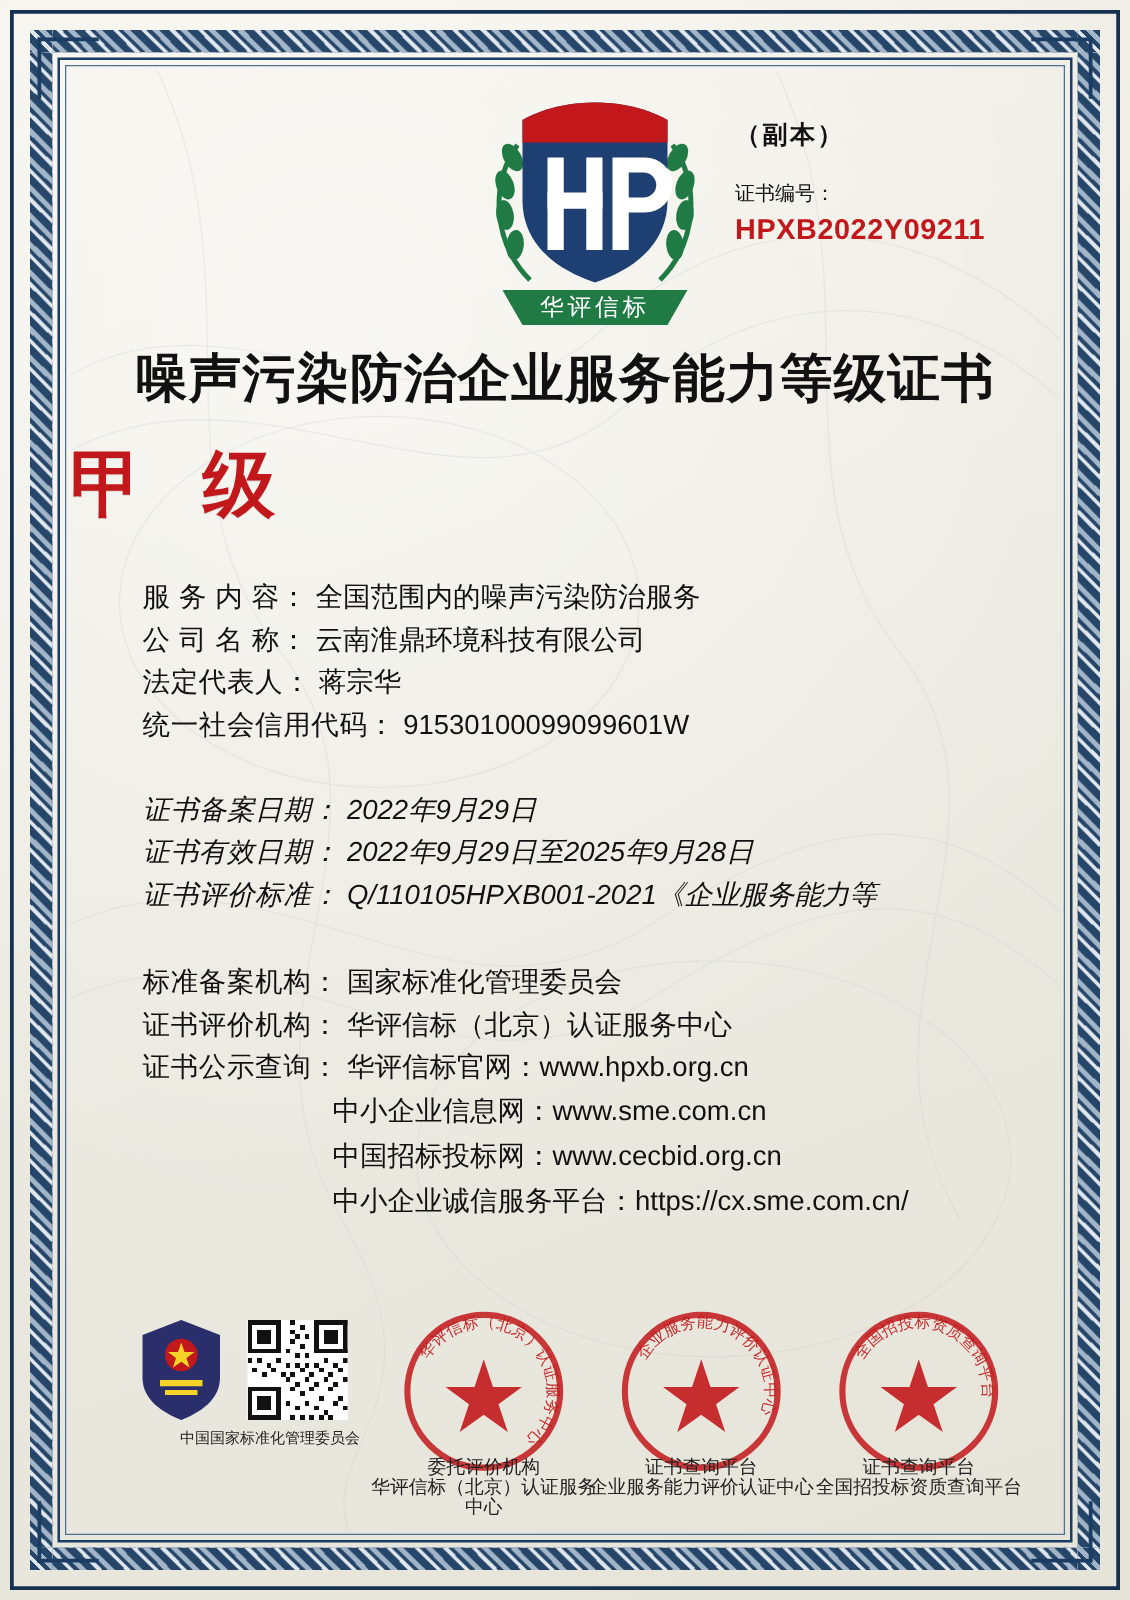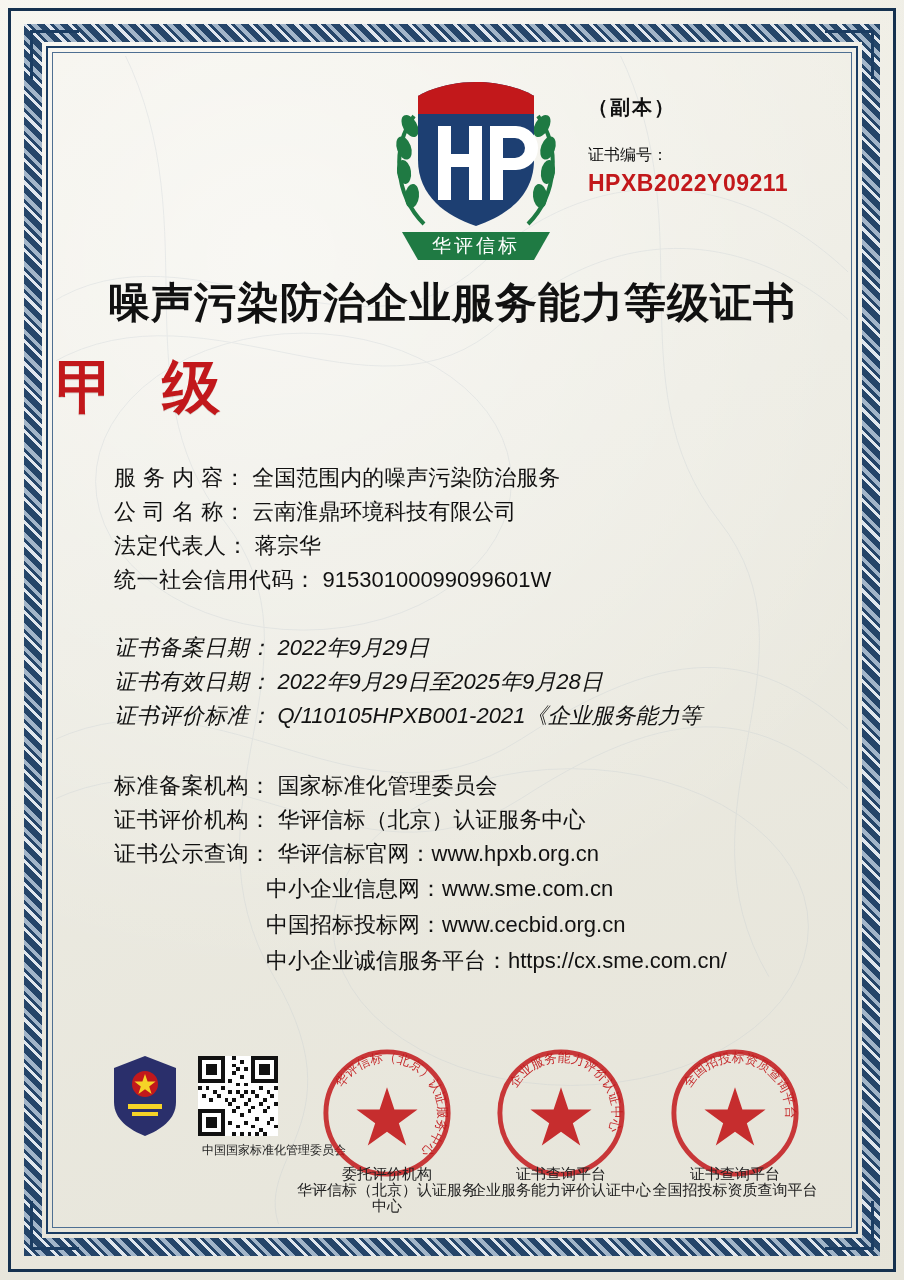"中国国家标准化管理委员会" div.cap { text-align: right -> none }
